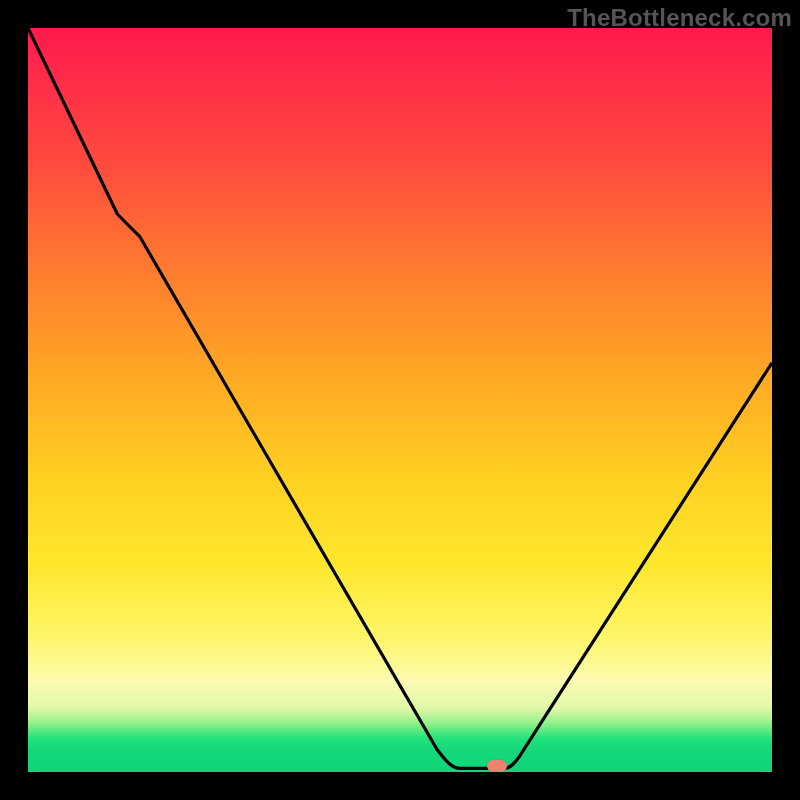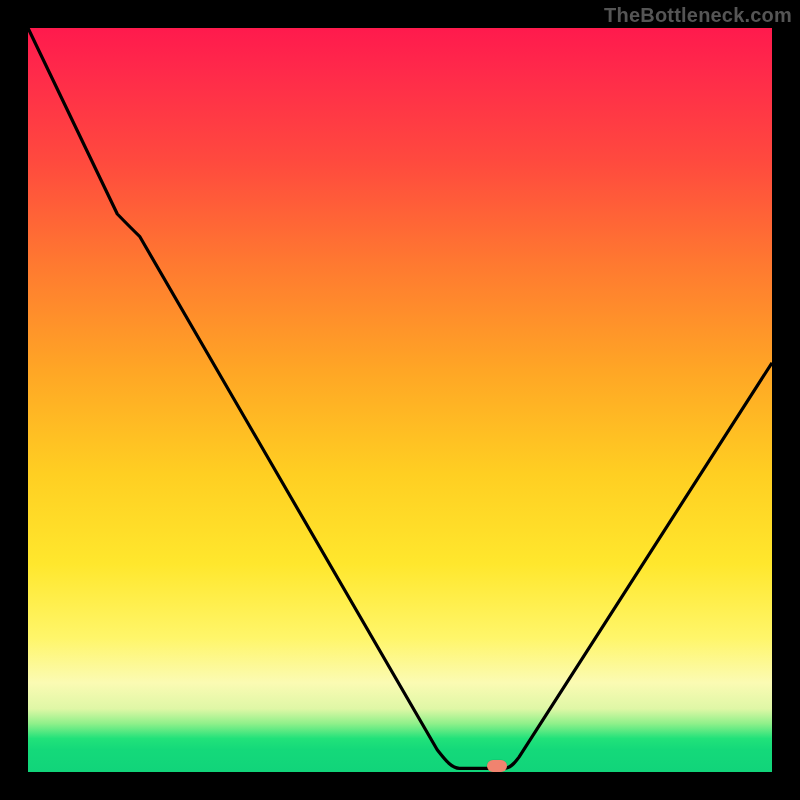"TheBottleneck.com" .watermark { font-size: 20px -> 24px }
